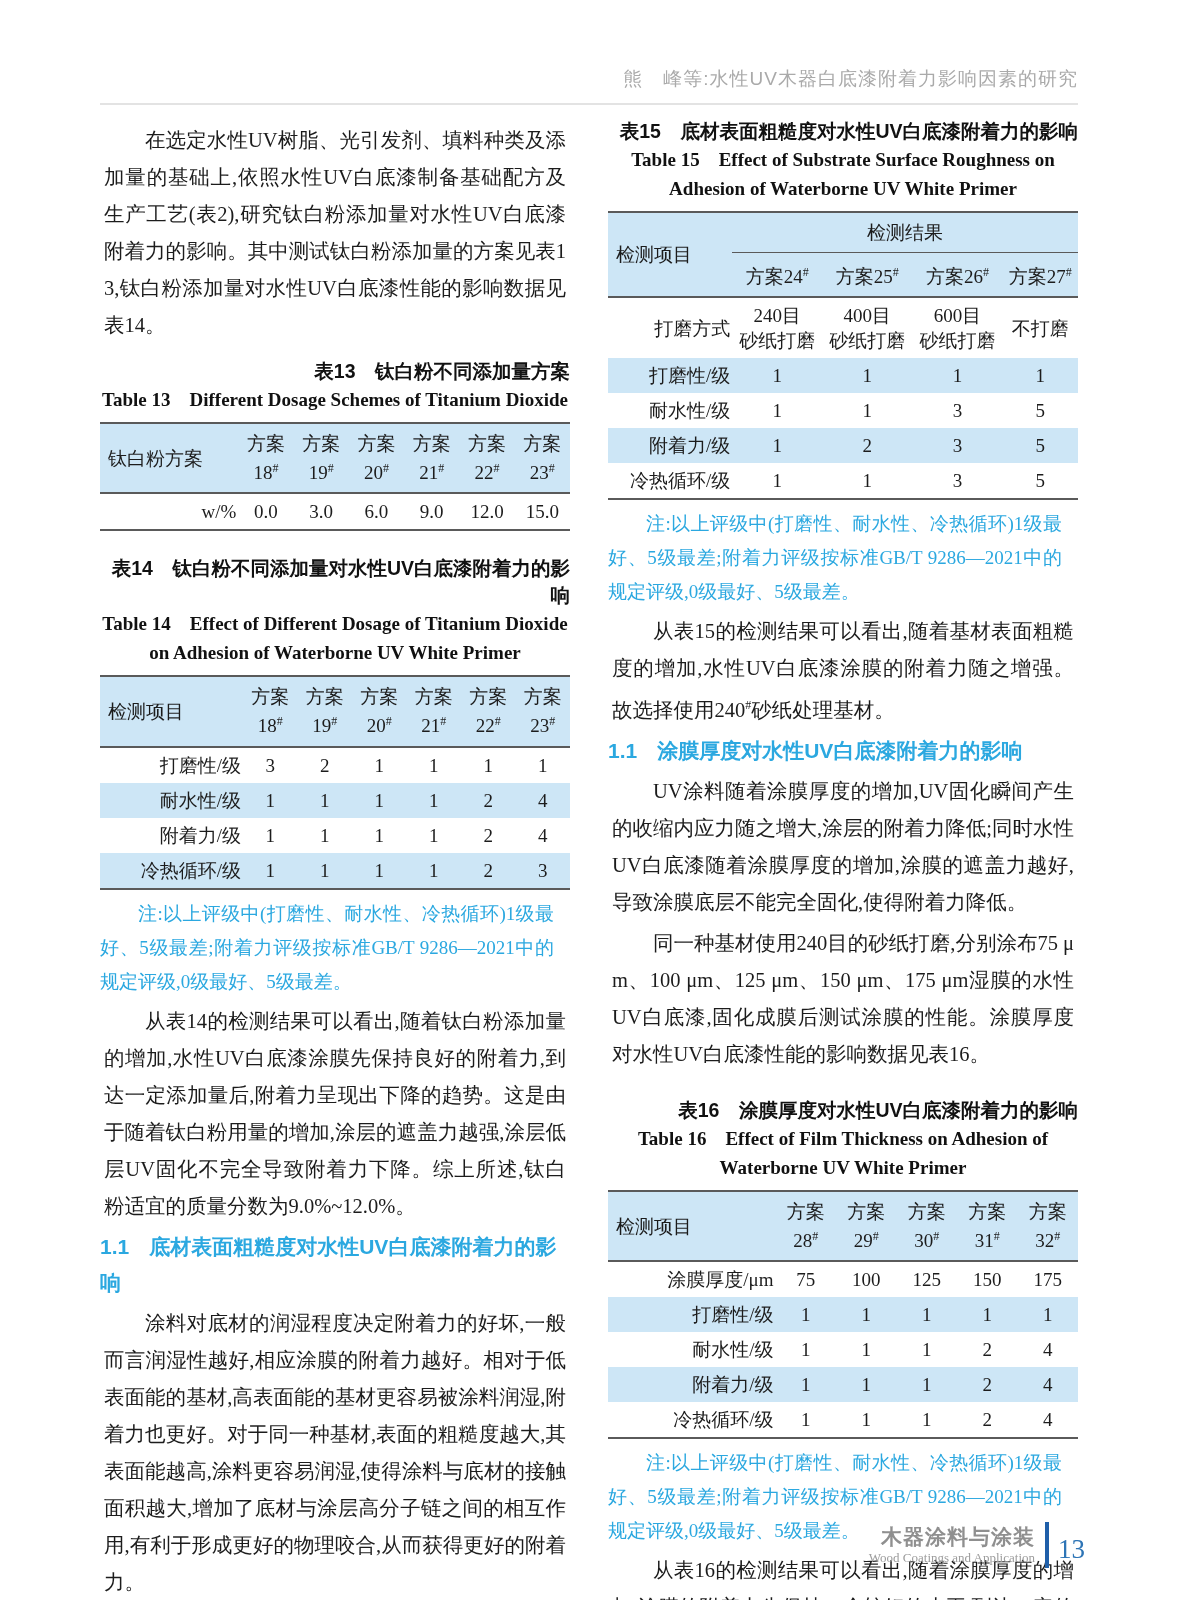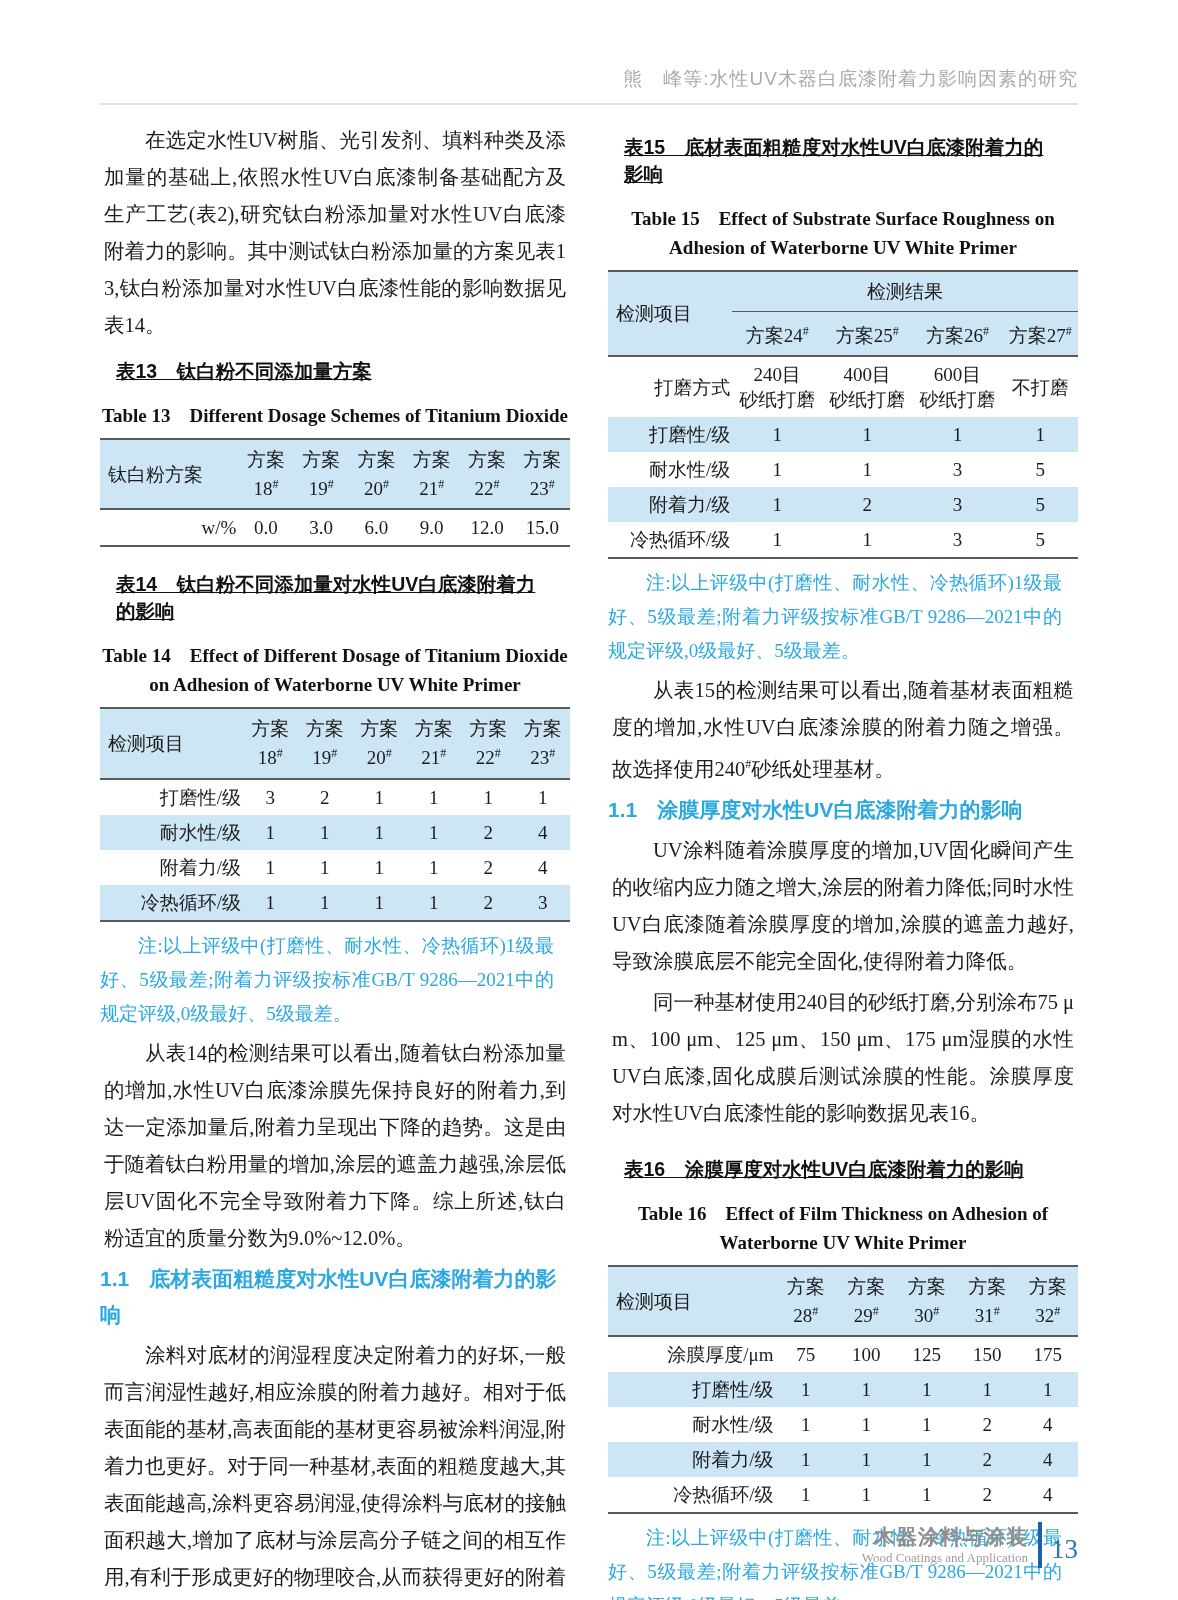"表15 底材表面粗糙度对水性UV白底漆附着力的影响" .tcap-zh { margin: 16px -> 0; text-align: left -> right; text-decoration: underline -> none }
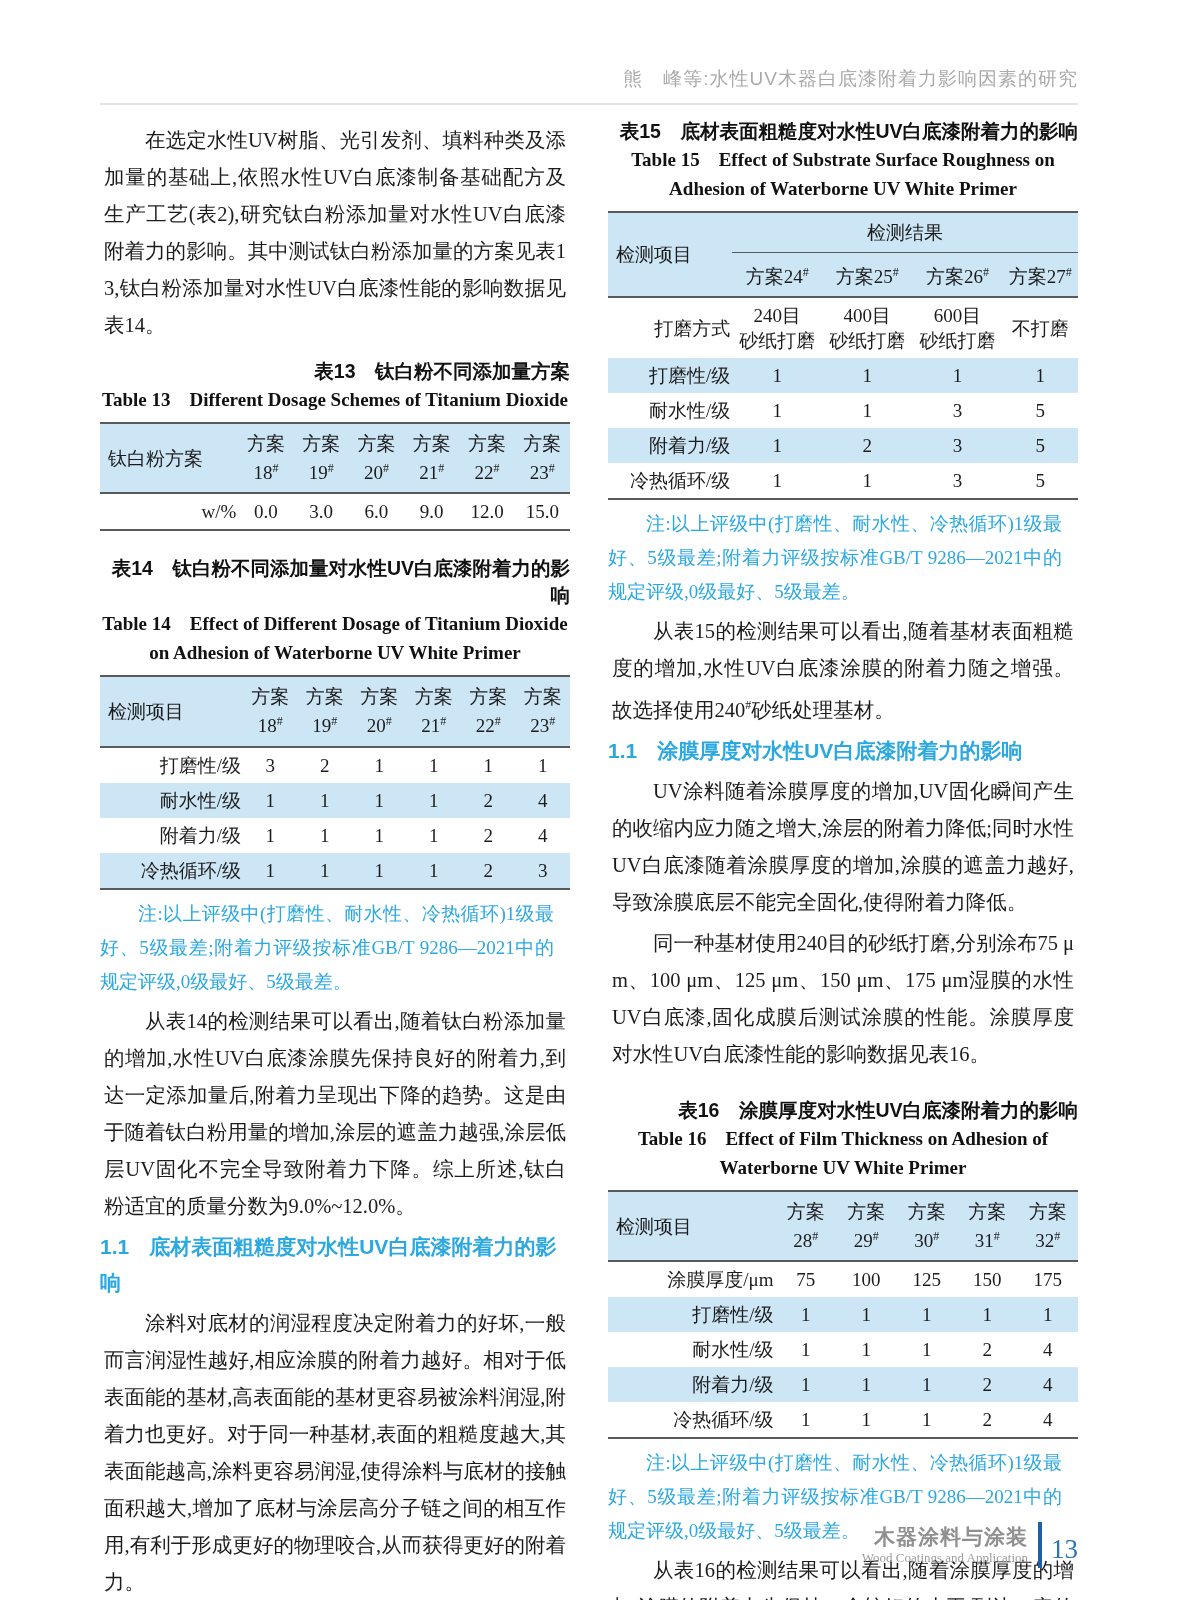"木器涂料与涂装" .footer { right: 100px -> 93px }
